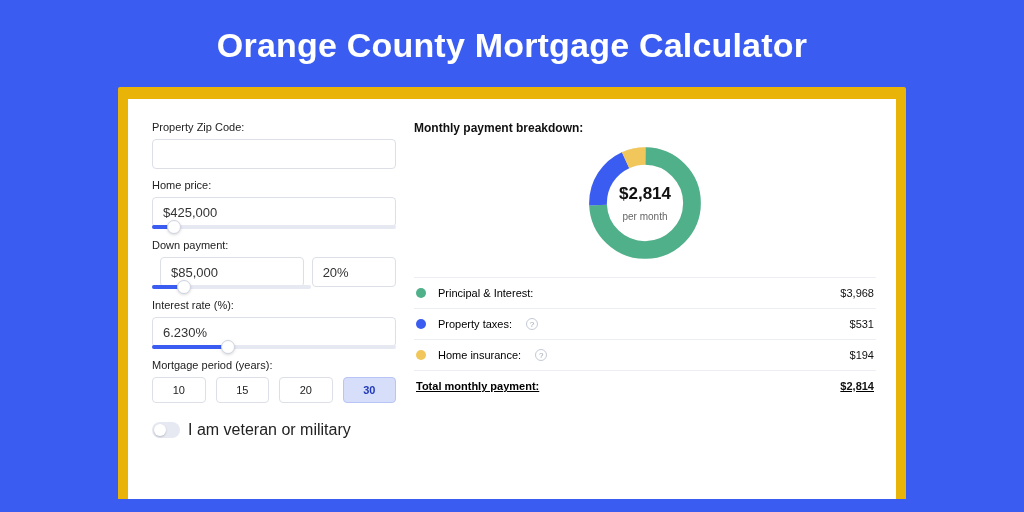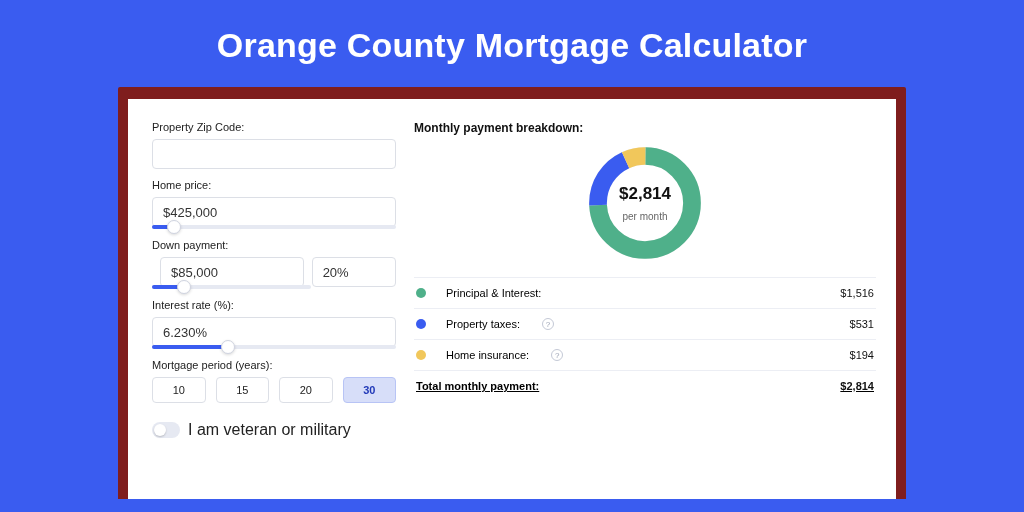"Property Zip Code:" .outer-shadow { background: #7f1d1d -> #eab308 }
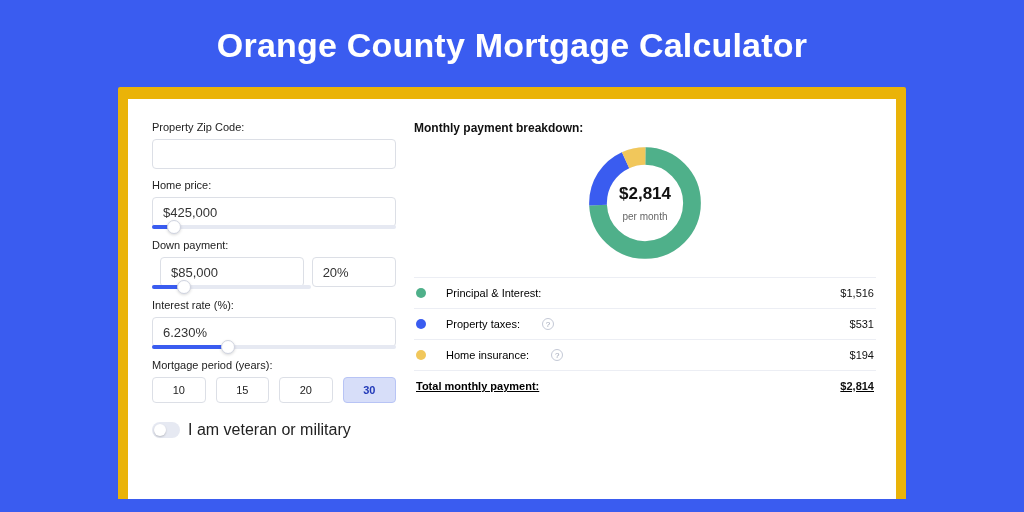"Principal & Interest:" .bleft { gap: 20px -> 12px }
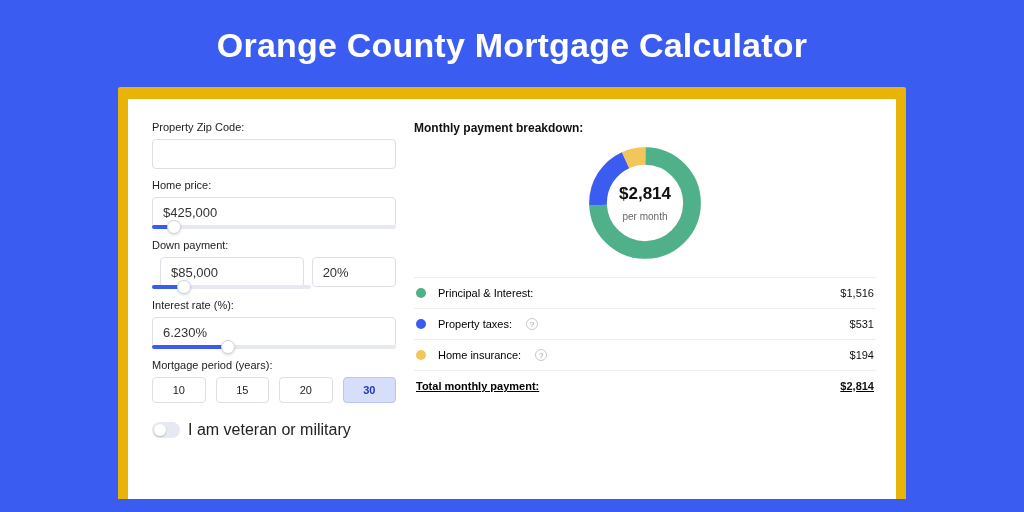"$1,516" span.bval { text: $1,516 -> $3,968 }
